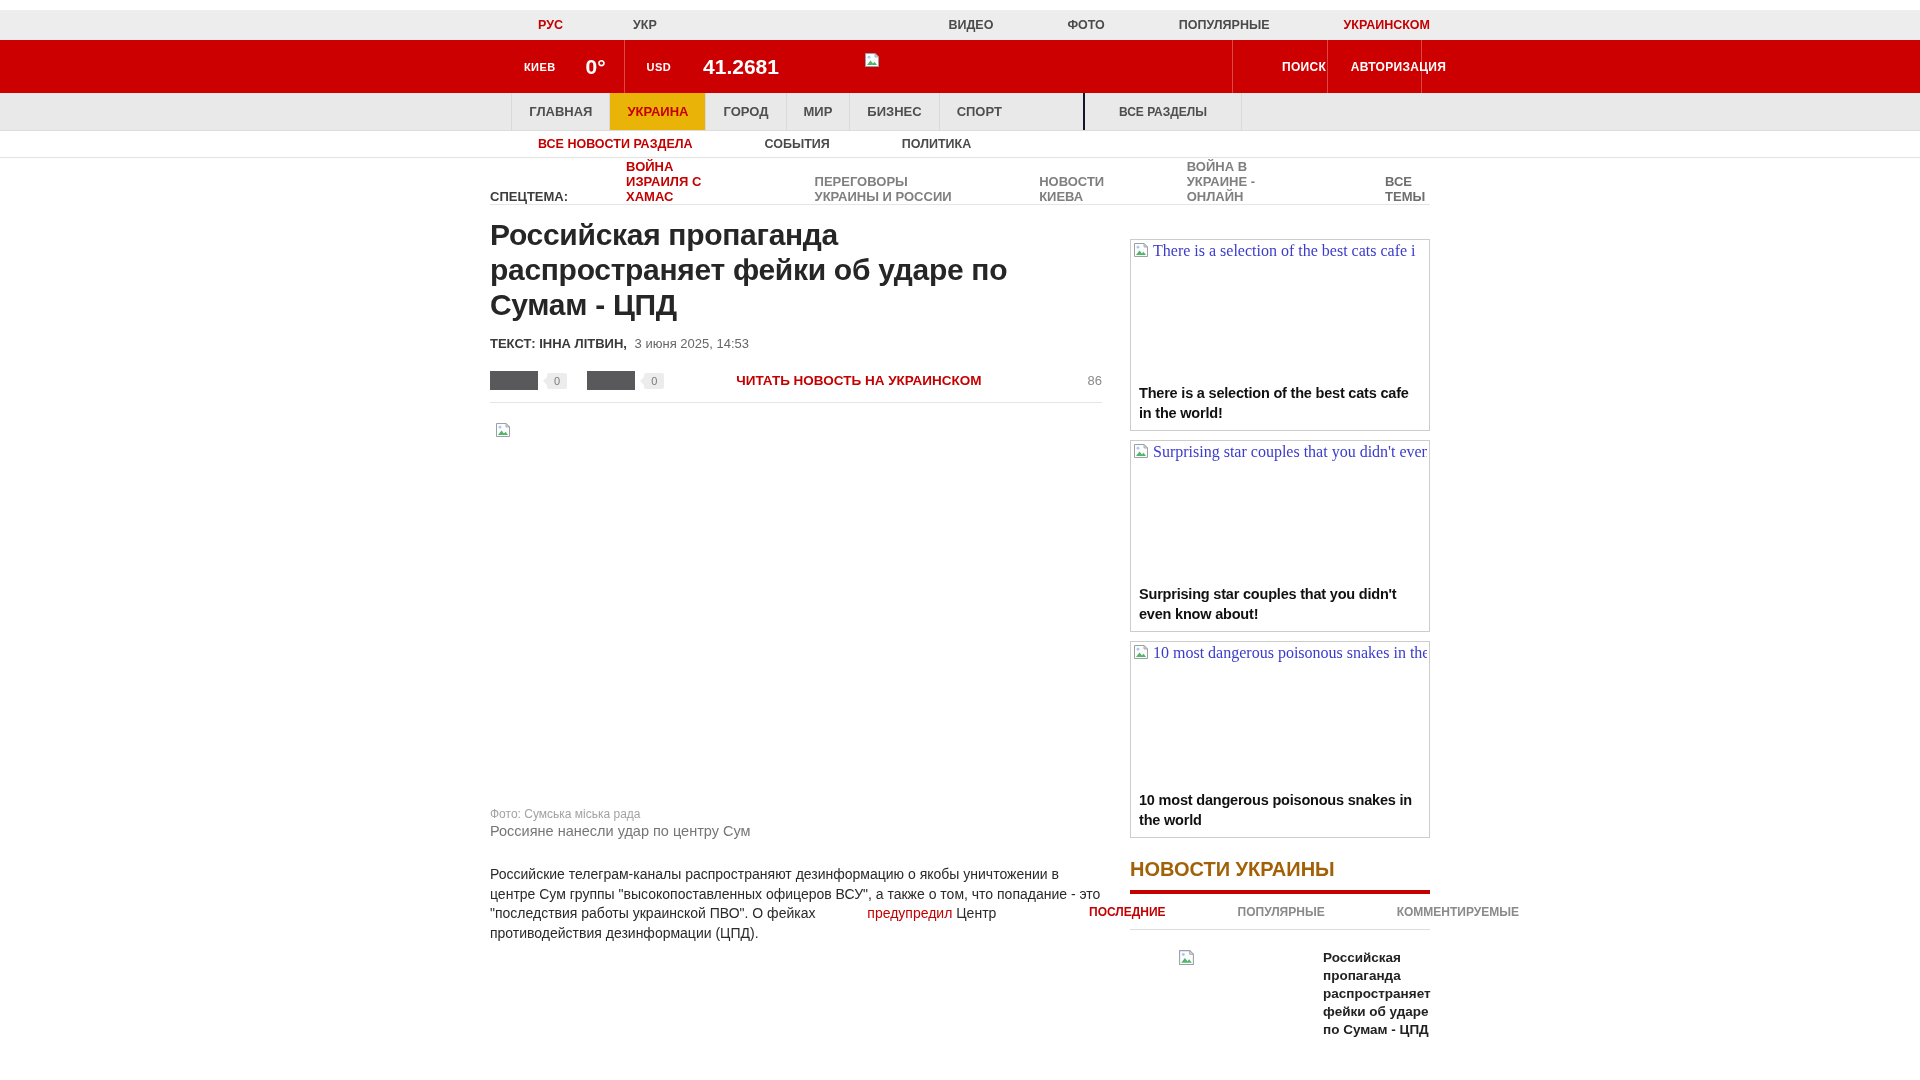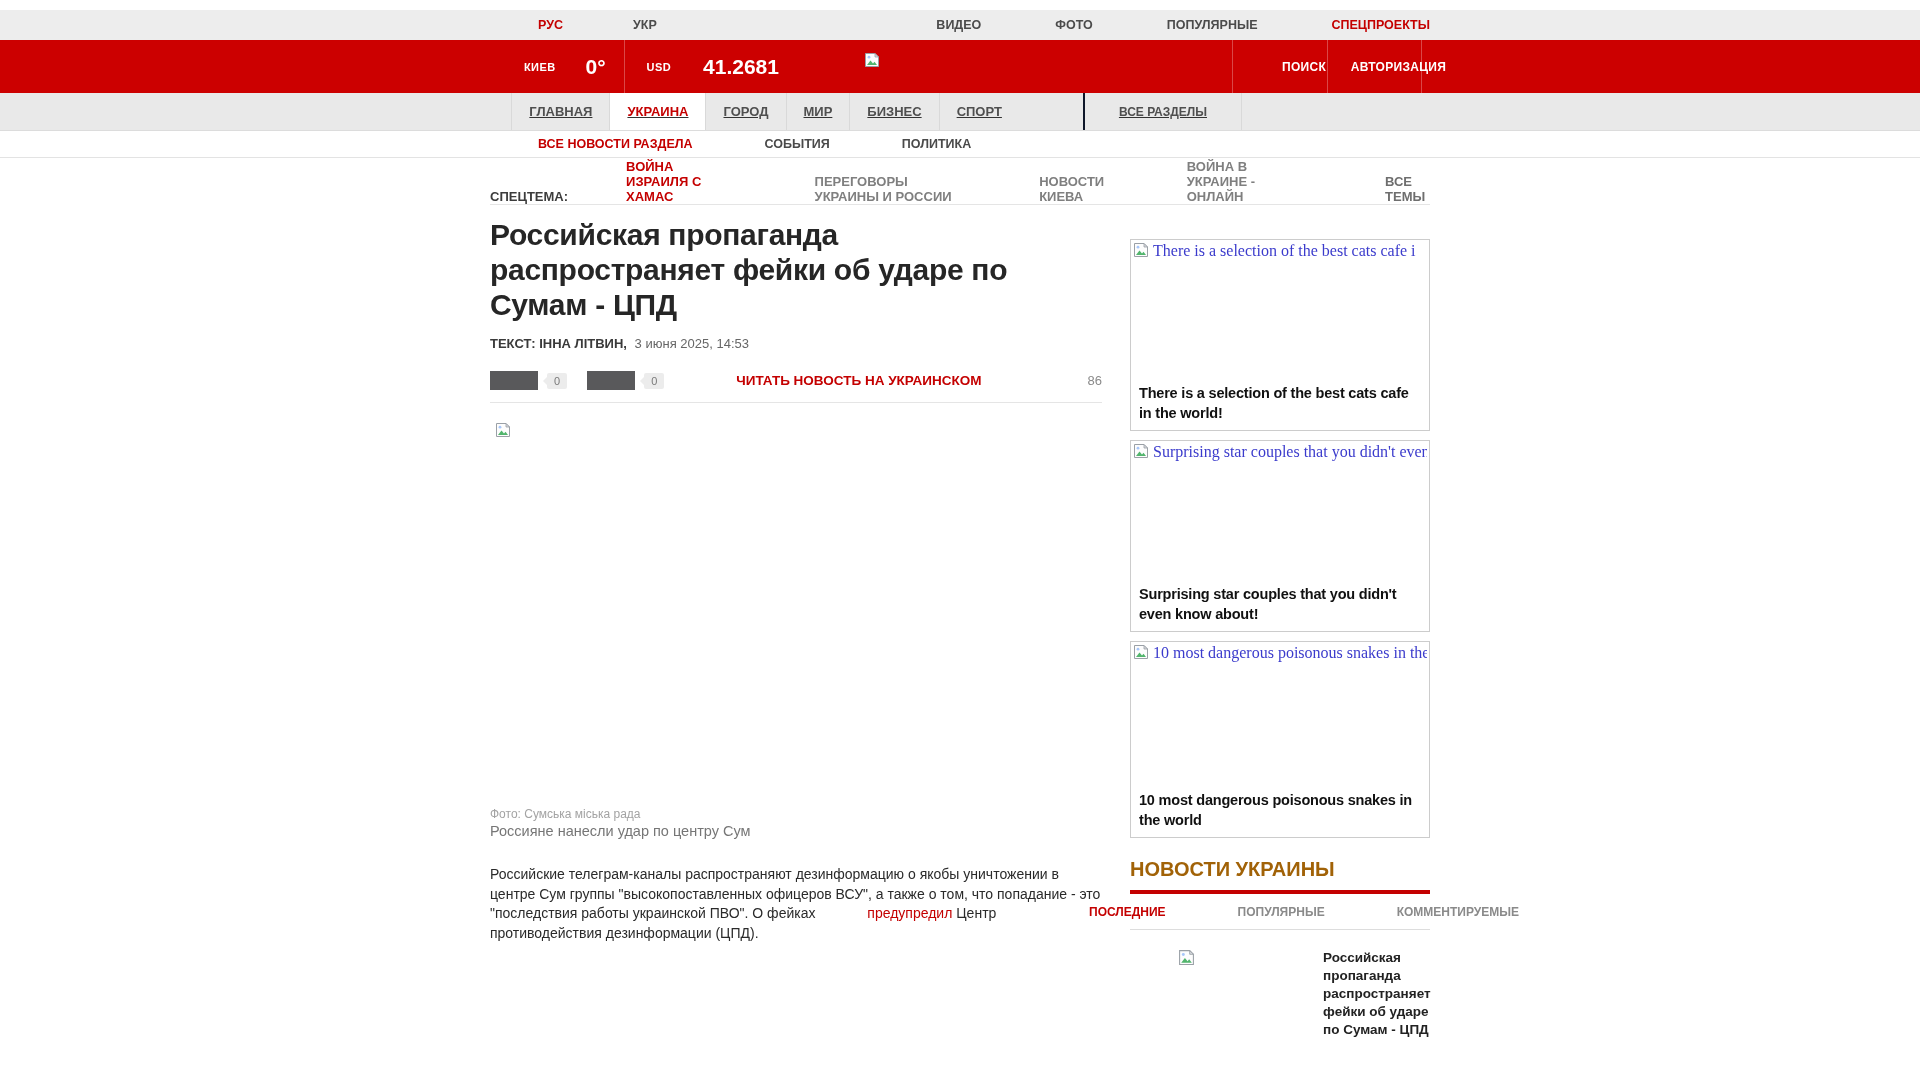"СПЕЦПРОЕКТЫ" a.accent-red { text: СПЕЦПРОЕКТЫ -> УКРАИНСКОМ }
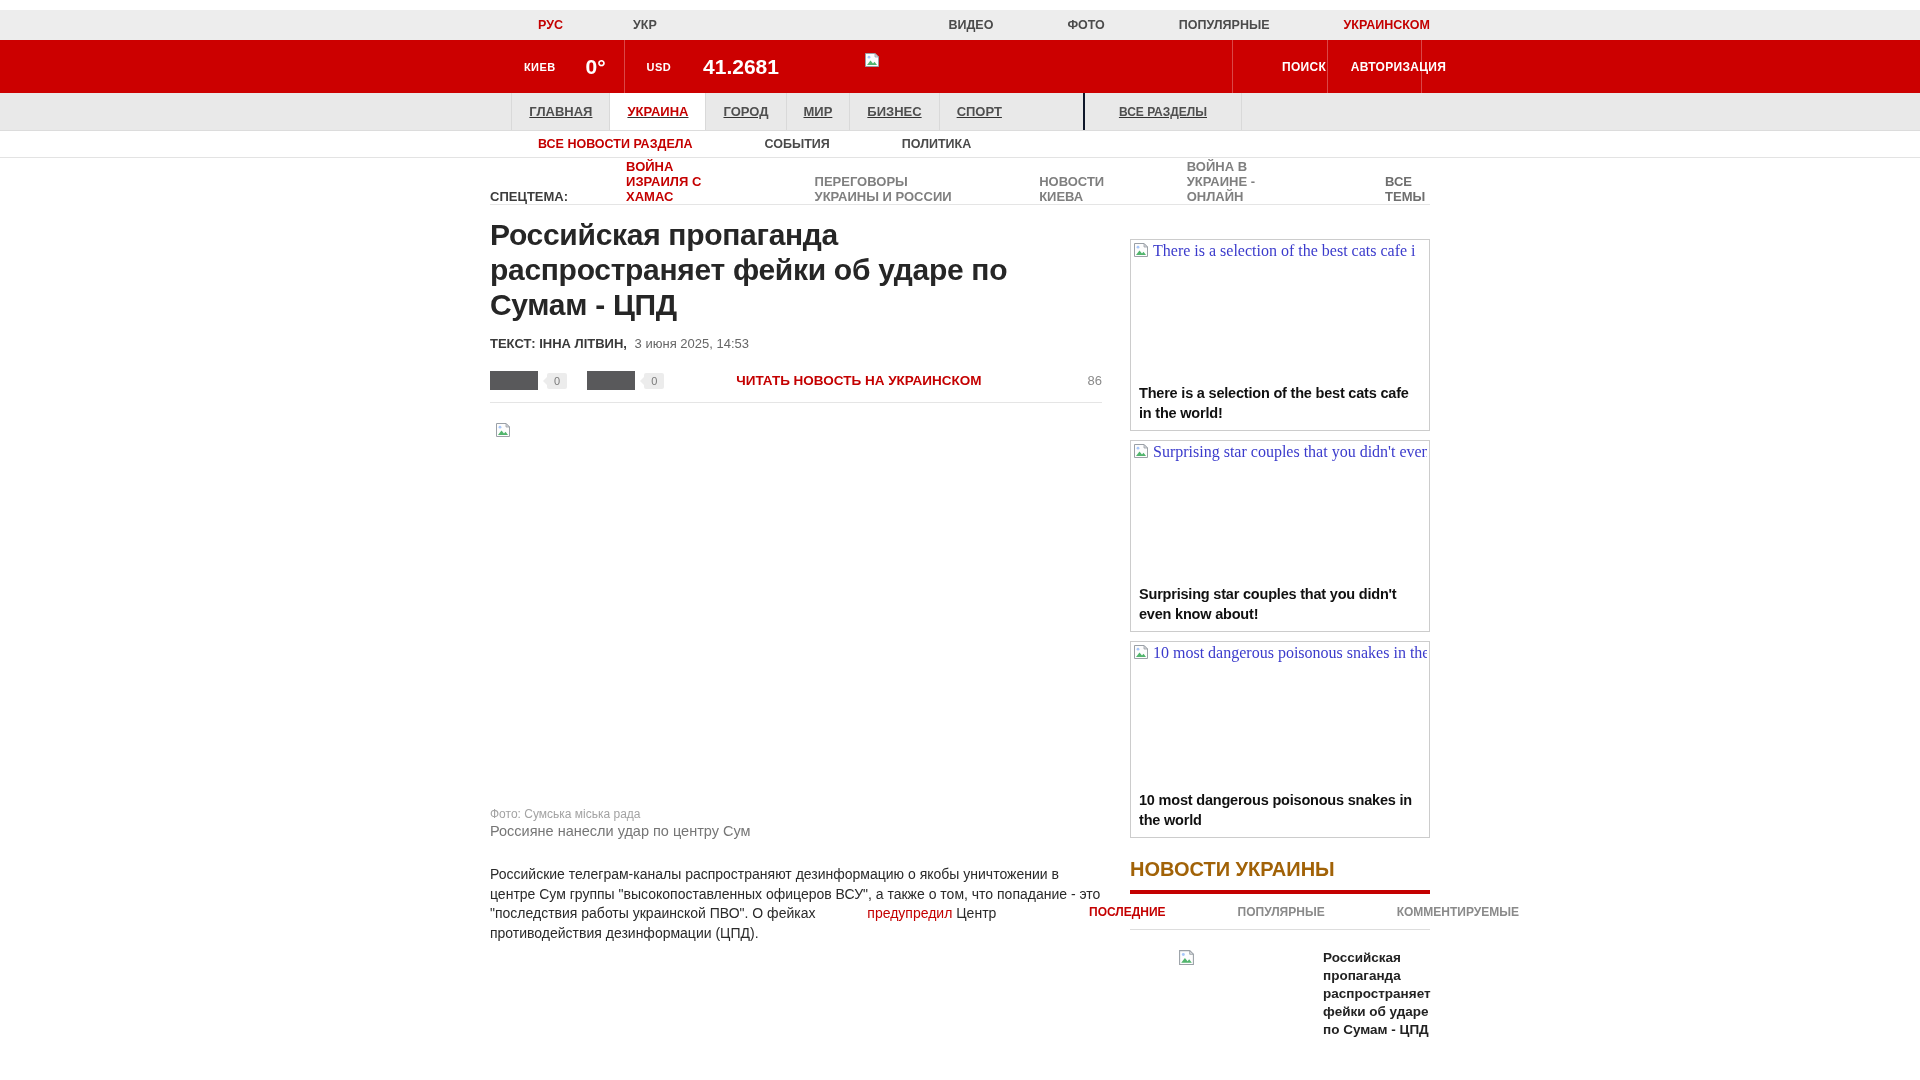"ГЛАВНАЯ" .nav-inner { text-decoration: underline -> none }
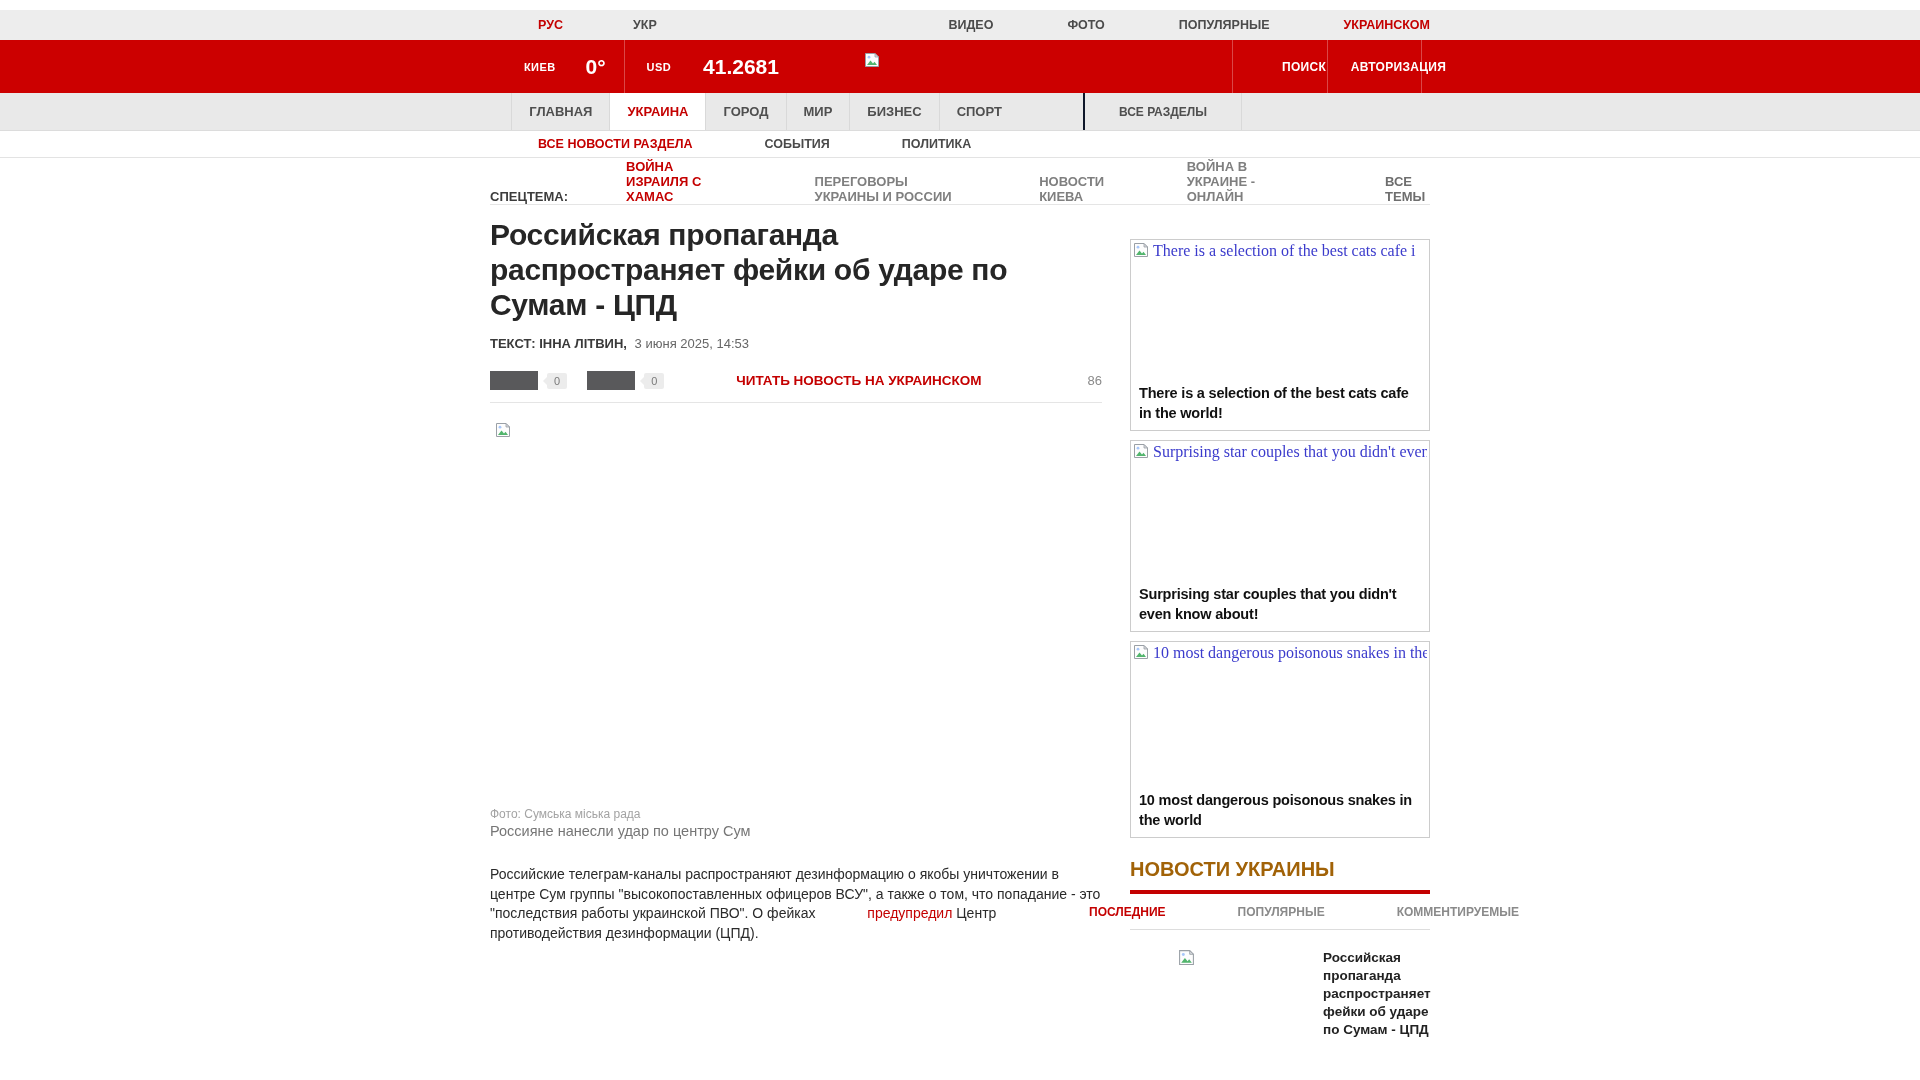"УКРАИНА" .tab.active { background: #ffffff -> #eab308 }
